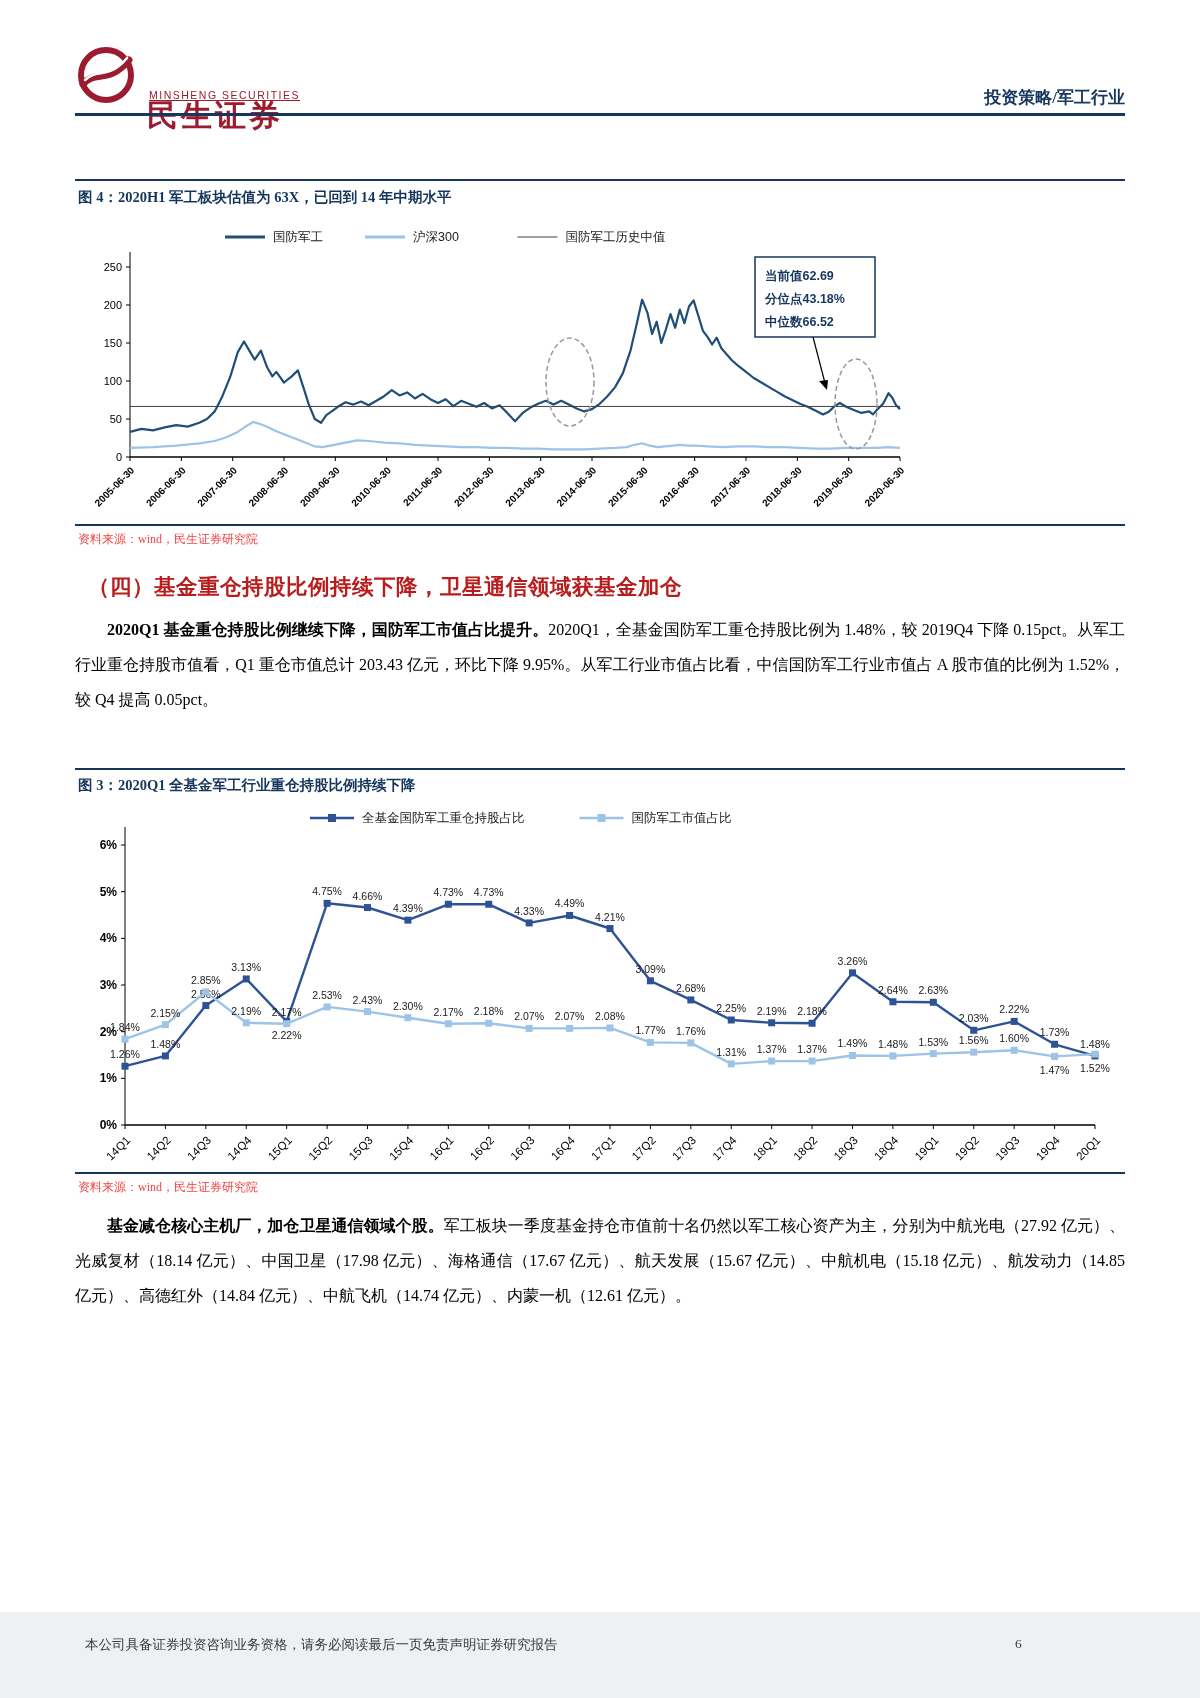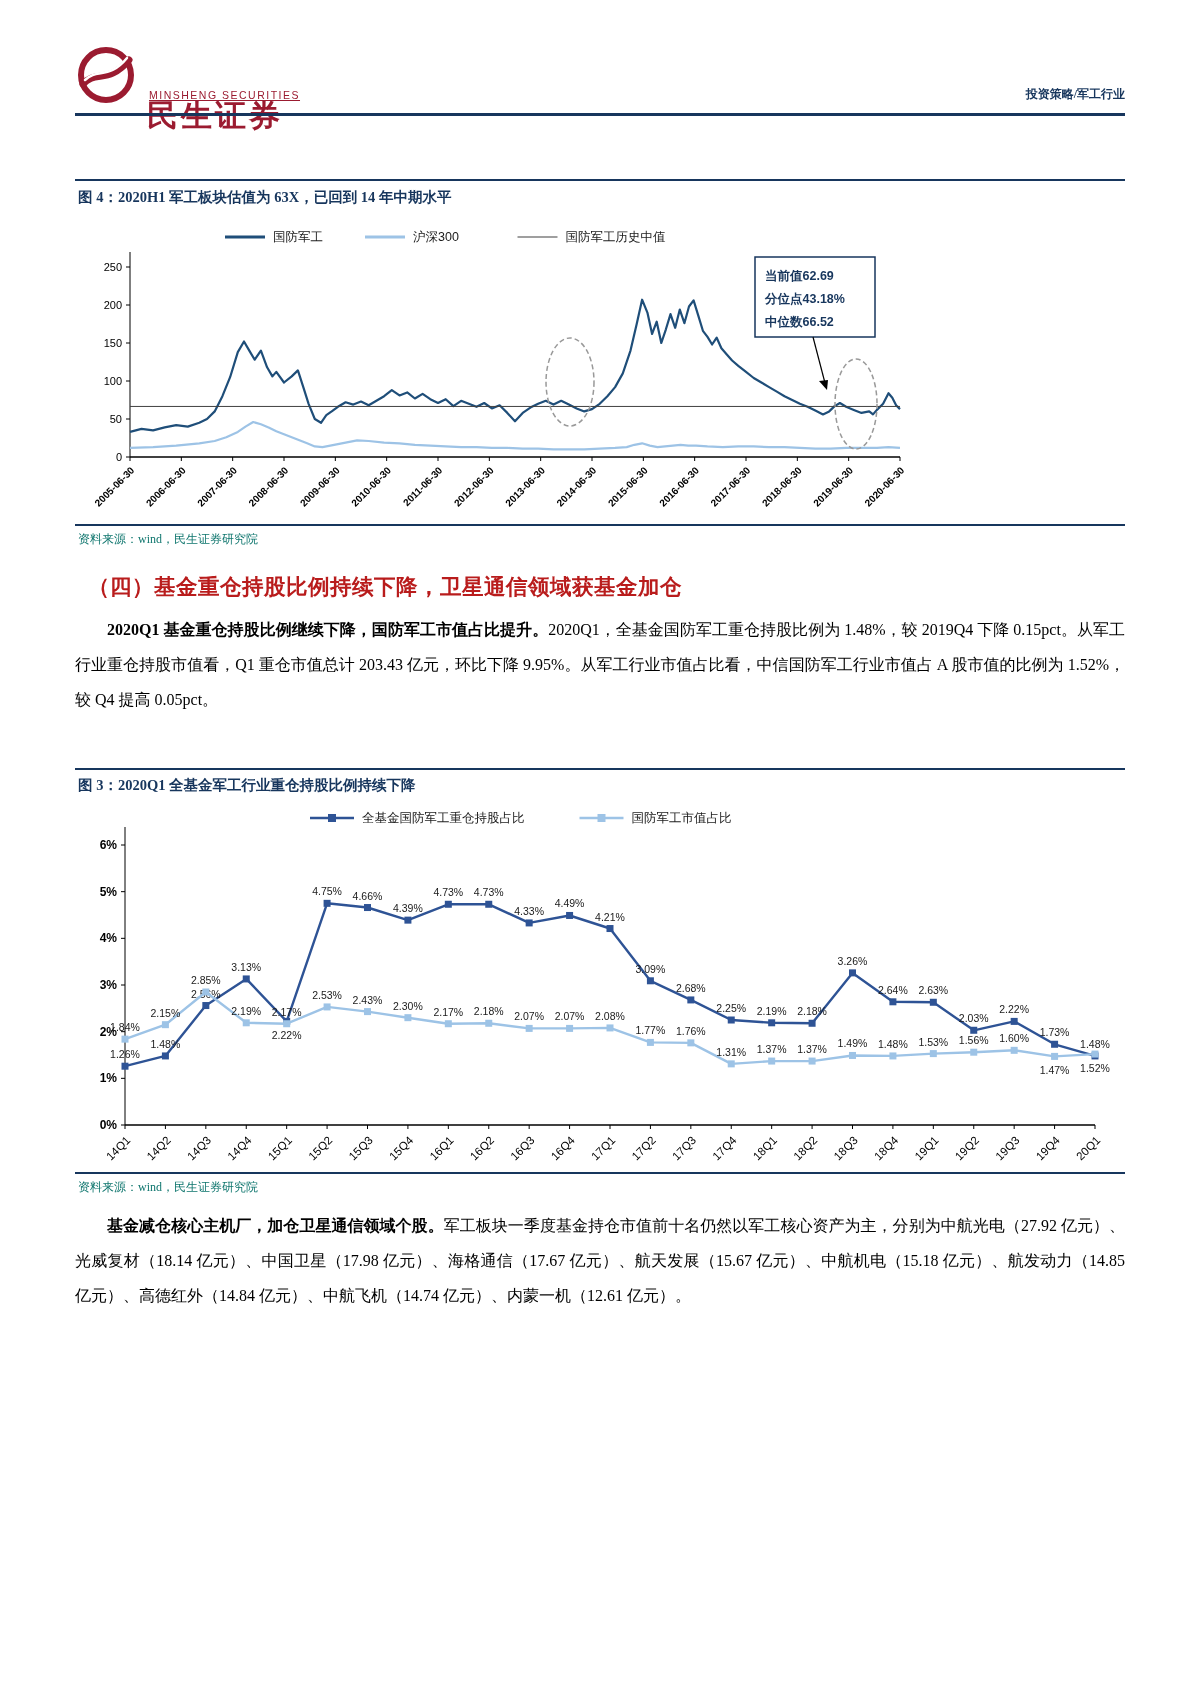"投资策略/军工行业" .head-right { font-size: 12px -> 17px }
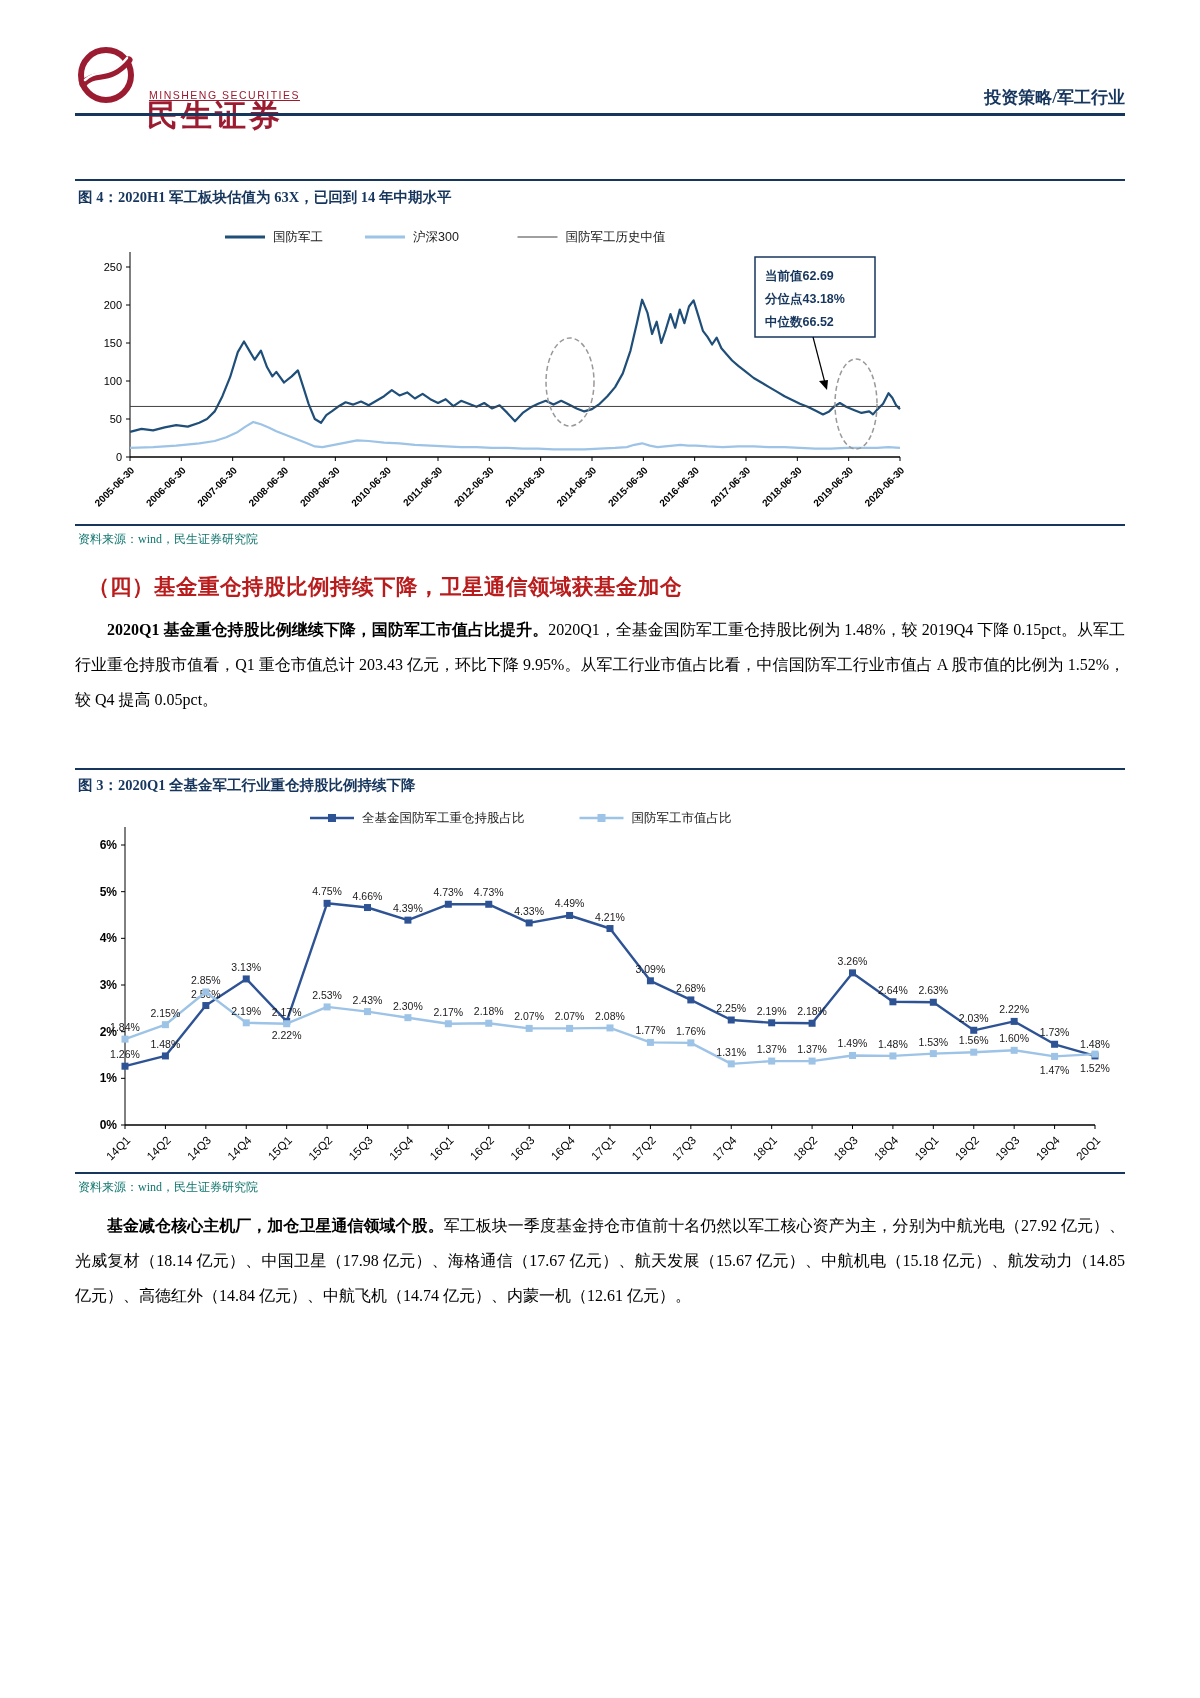"资料来源：wind，民生证券研究院" .source { color: #0f766e -> #ef4444 }
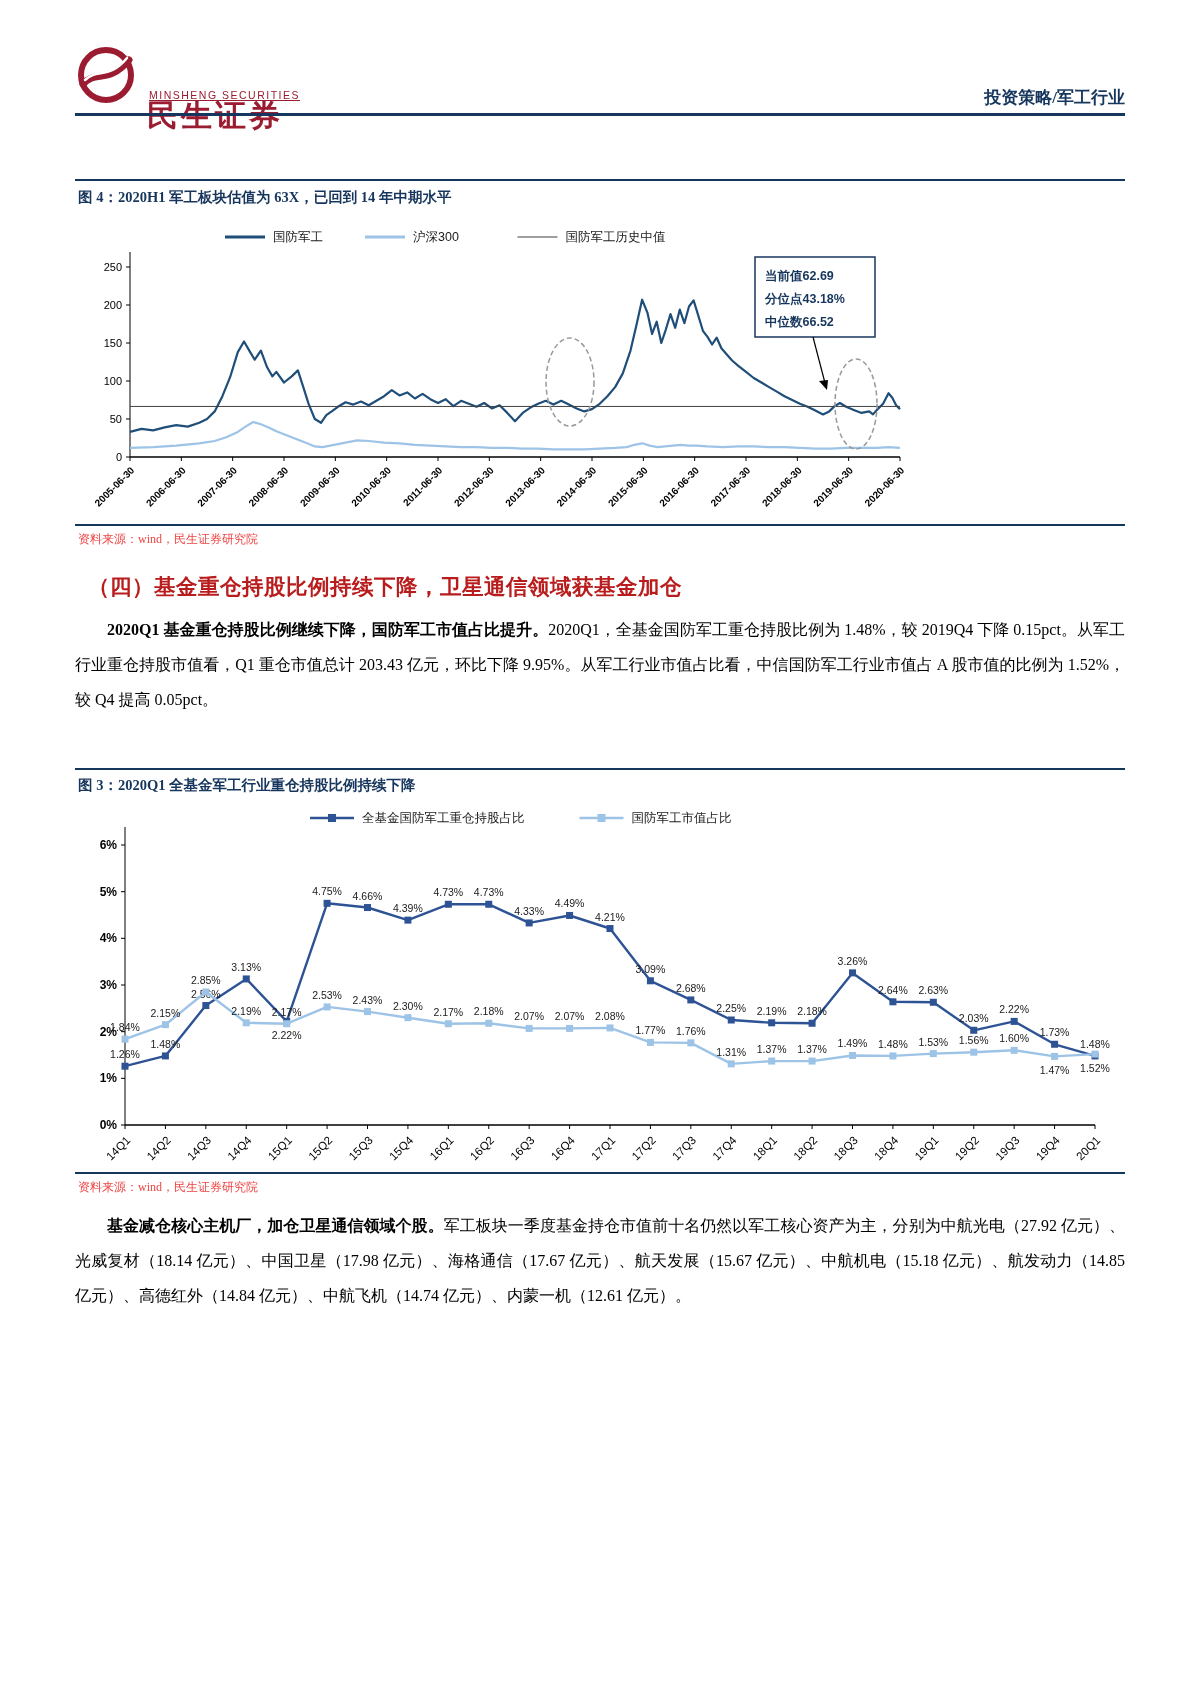"本公司具备证券投资咨询业务资格，请务必阅读最后一页免责声明证券研究报告" div.abs { html: none -> <div> <div>本公司具备证券投资咨询业务资格，请务必阅读最后一页免责声明证券研究报告</div> <div>6</div> </div> }
